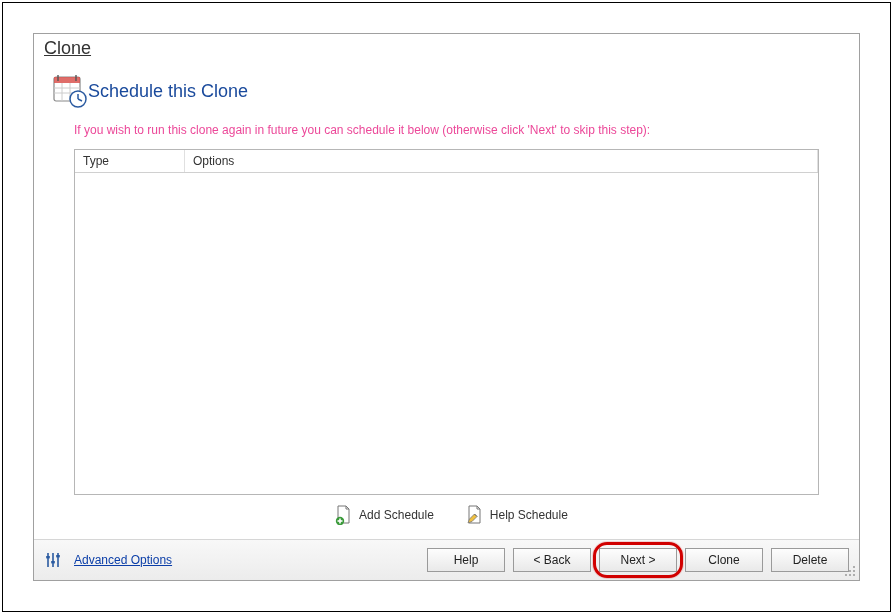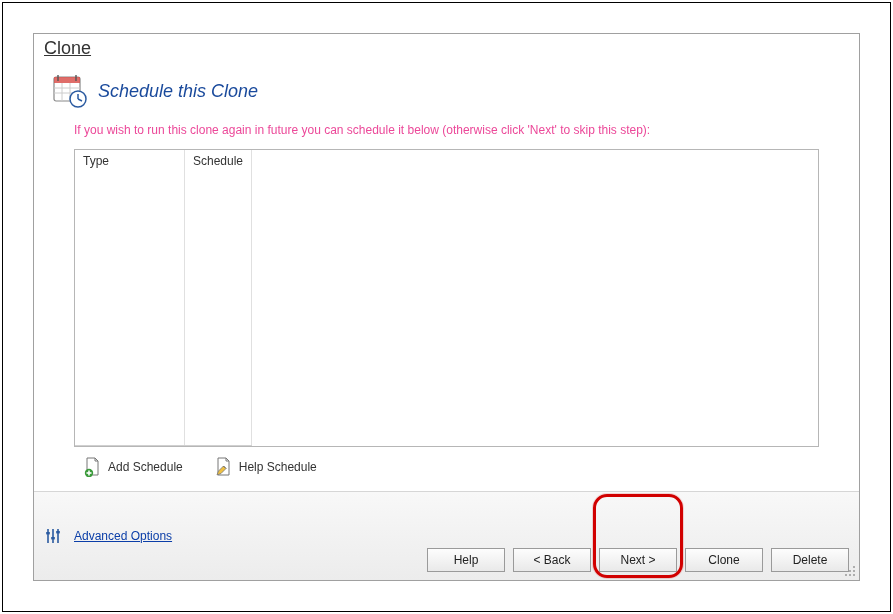"Schedule this Clone" .header-row { font-style: italic -> none; gap: 10px -> none }
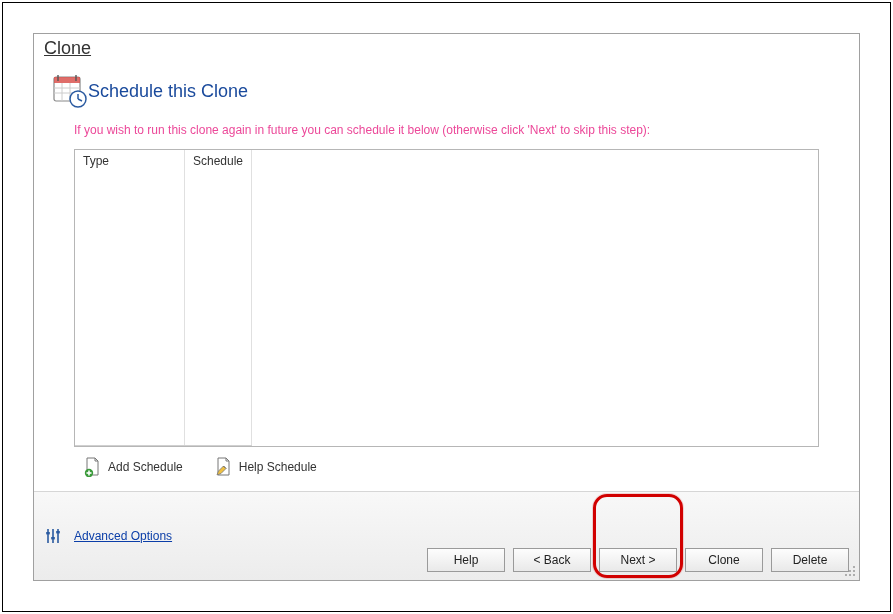"Type" .list-area { flex-direction: row -> column }
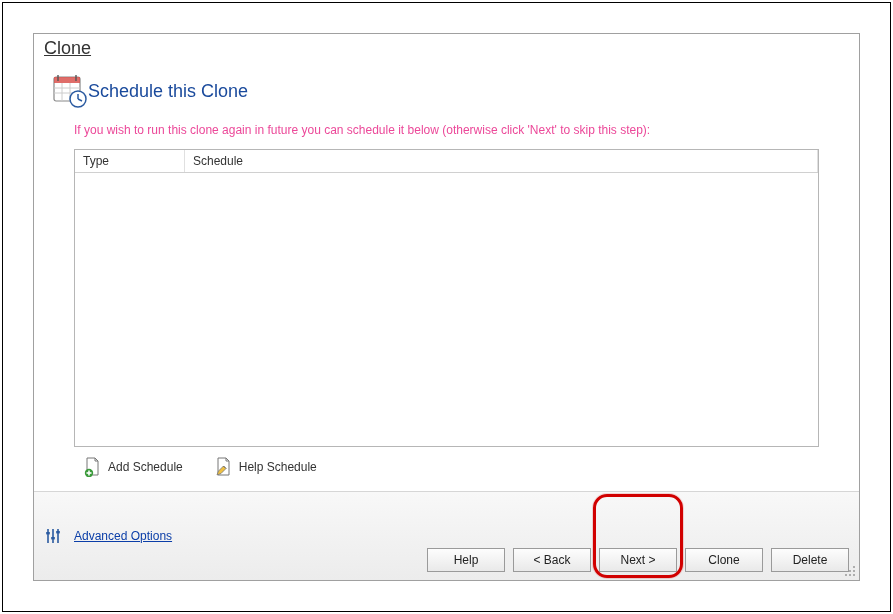"Schedule" div.col { text: Schedule -> Options }
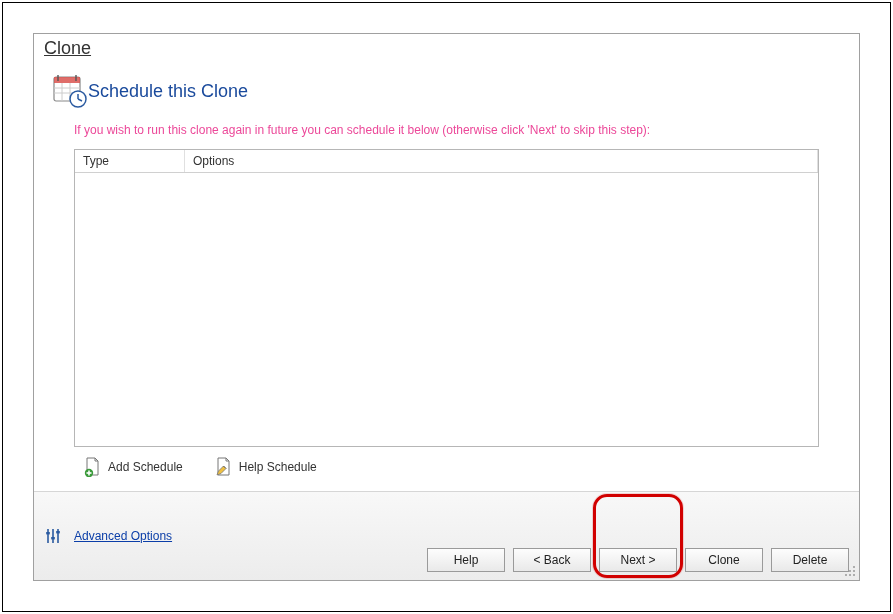"Add Schedule" .action-row { justify-content: none -> center }
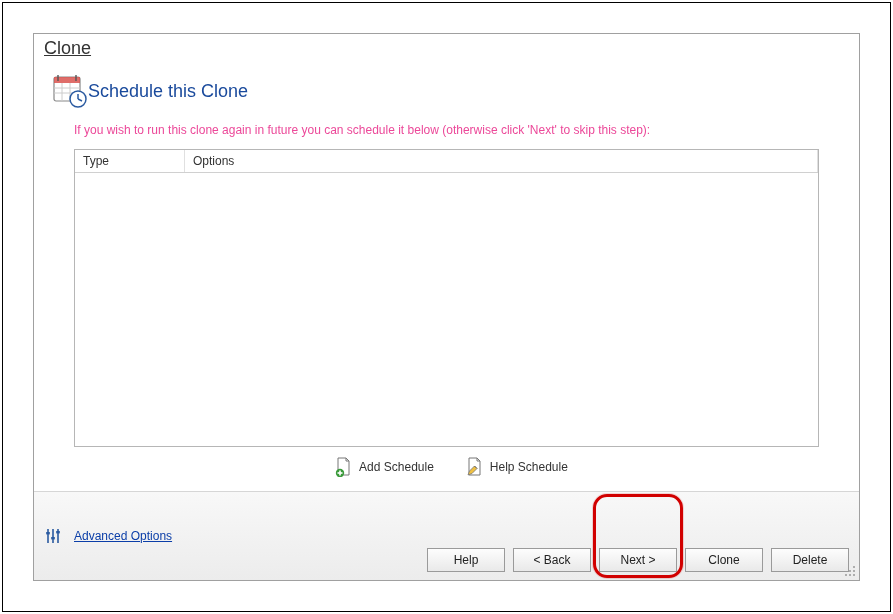"Help" .btn { margin-top: 48px -> none }
